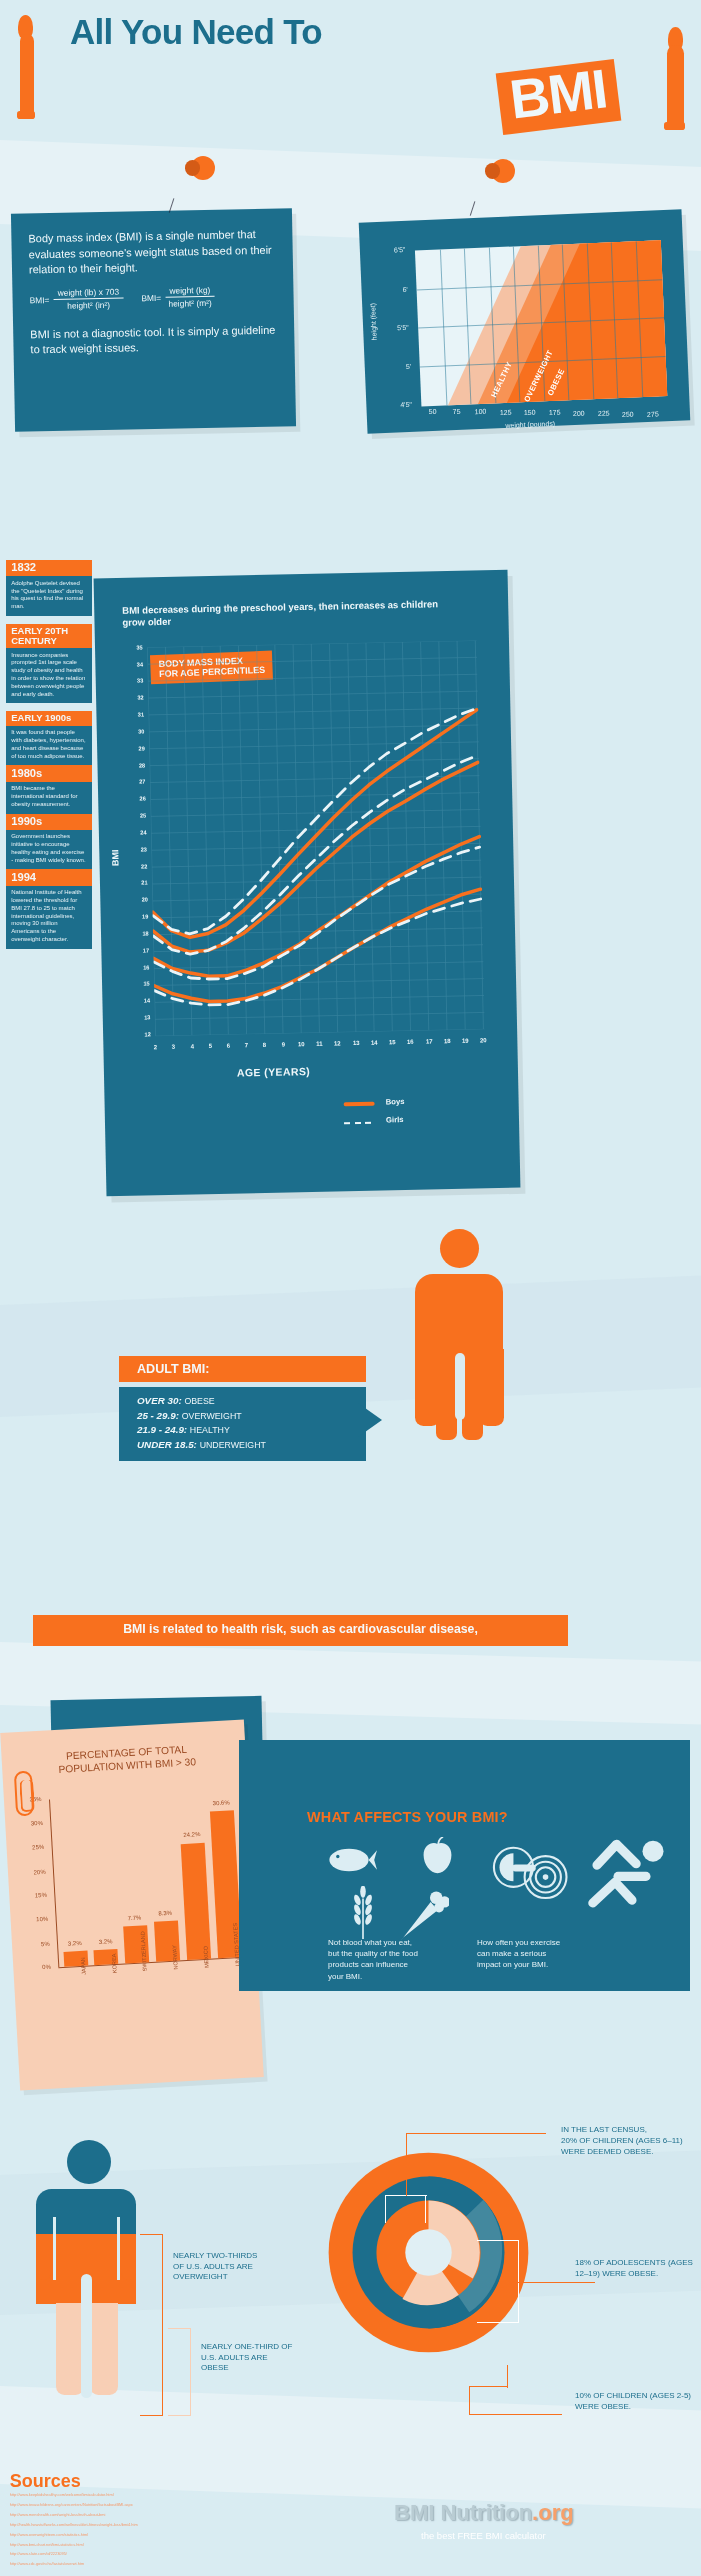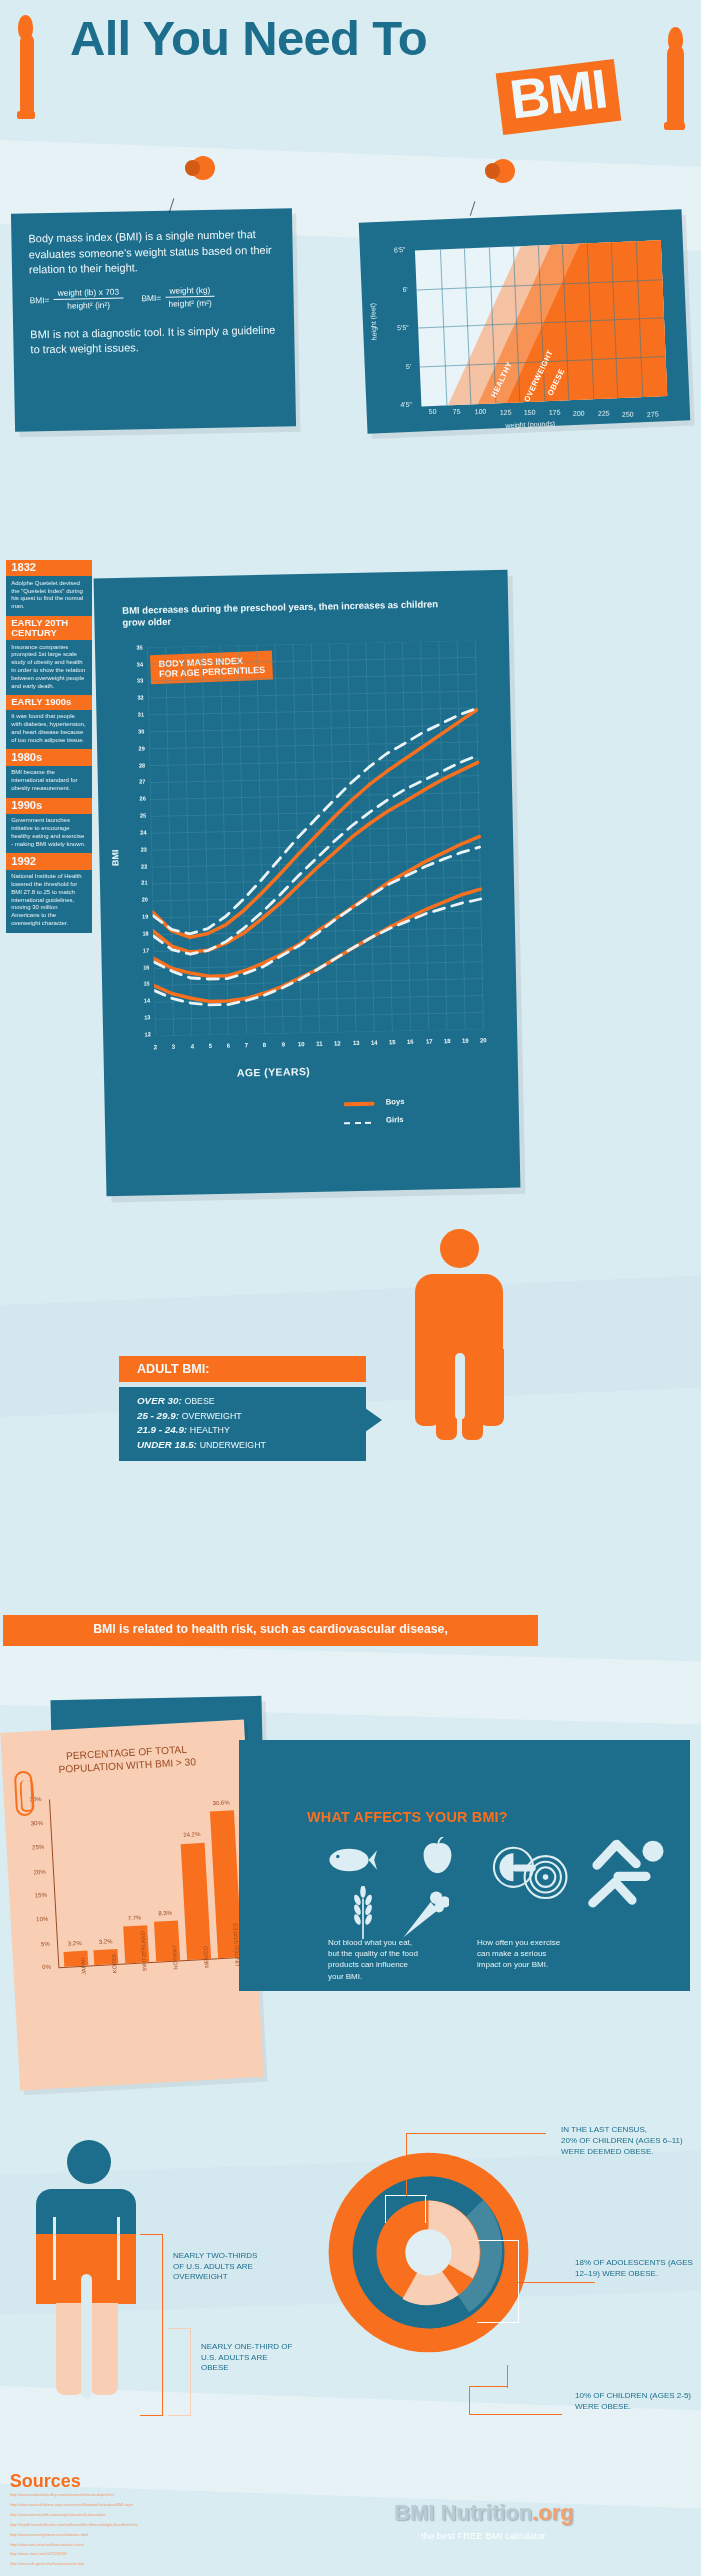"All You Need To" .title-l1 { font-size: 49px -> 35px }
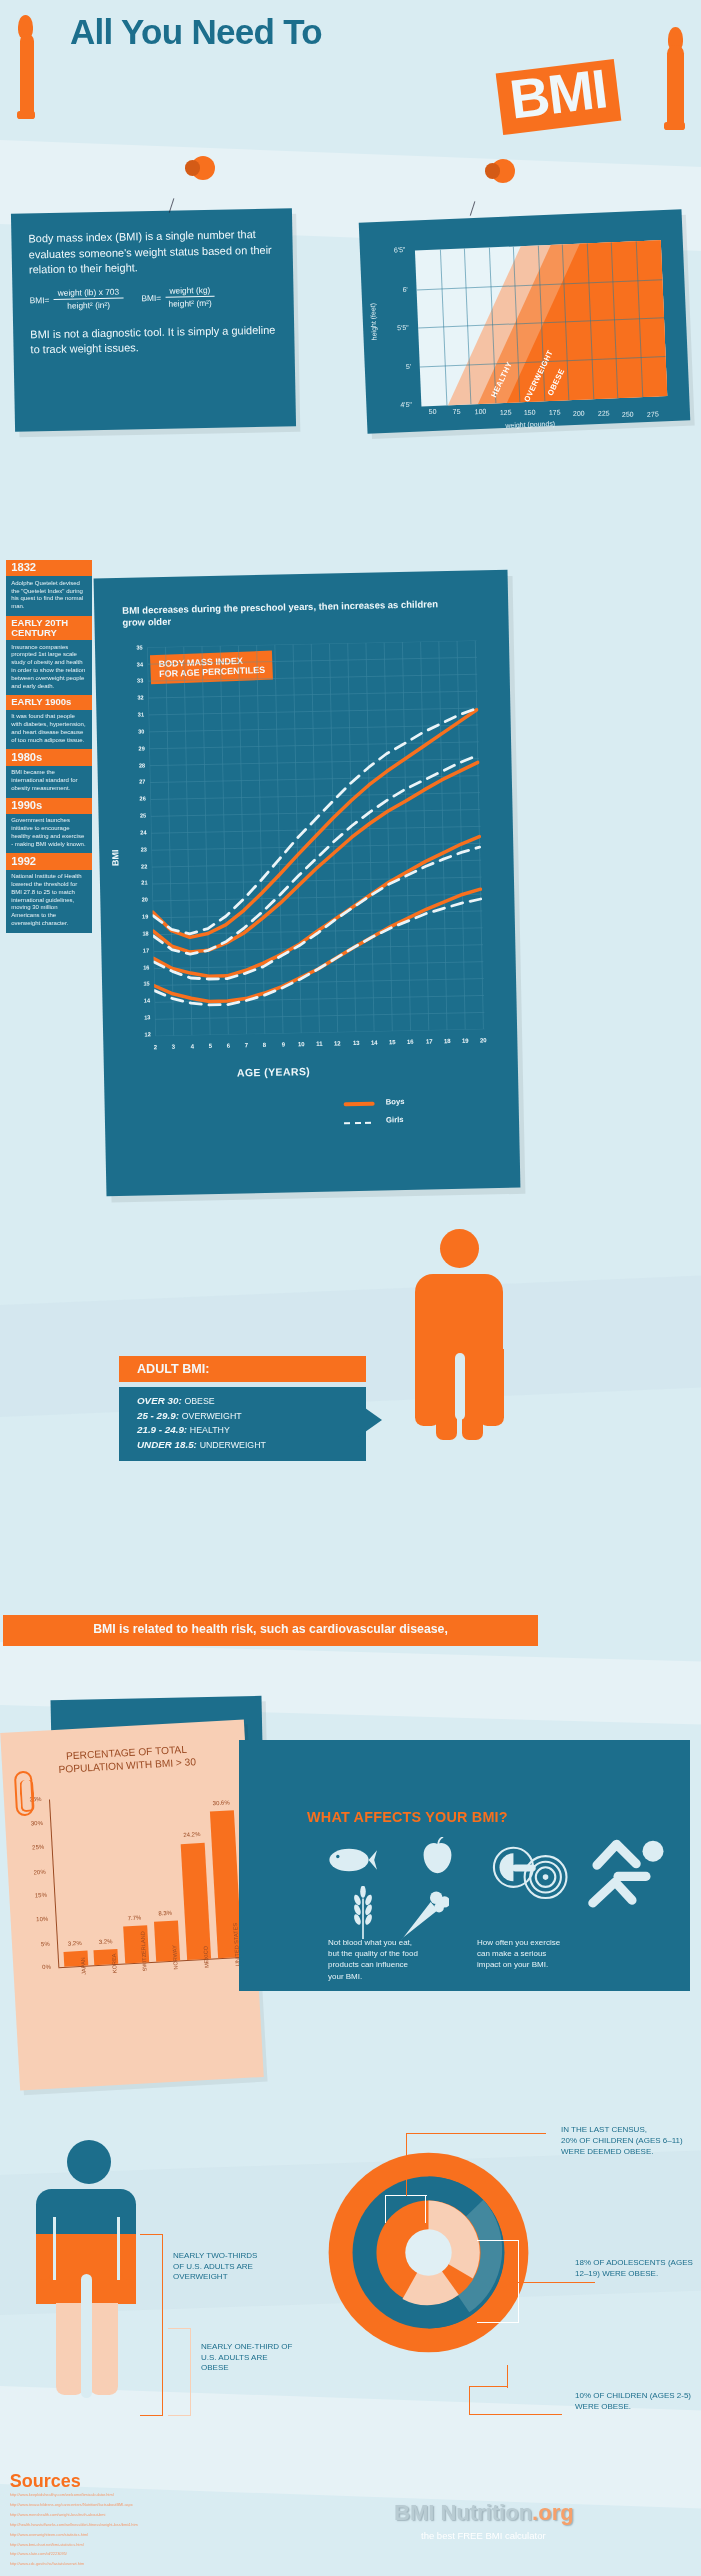"EARLY 20TH CENTURY" .tl-head.small { margin-top: none -> 8px }
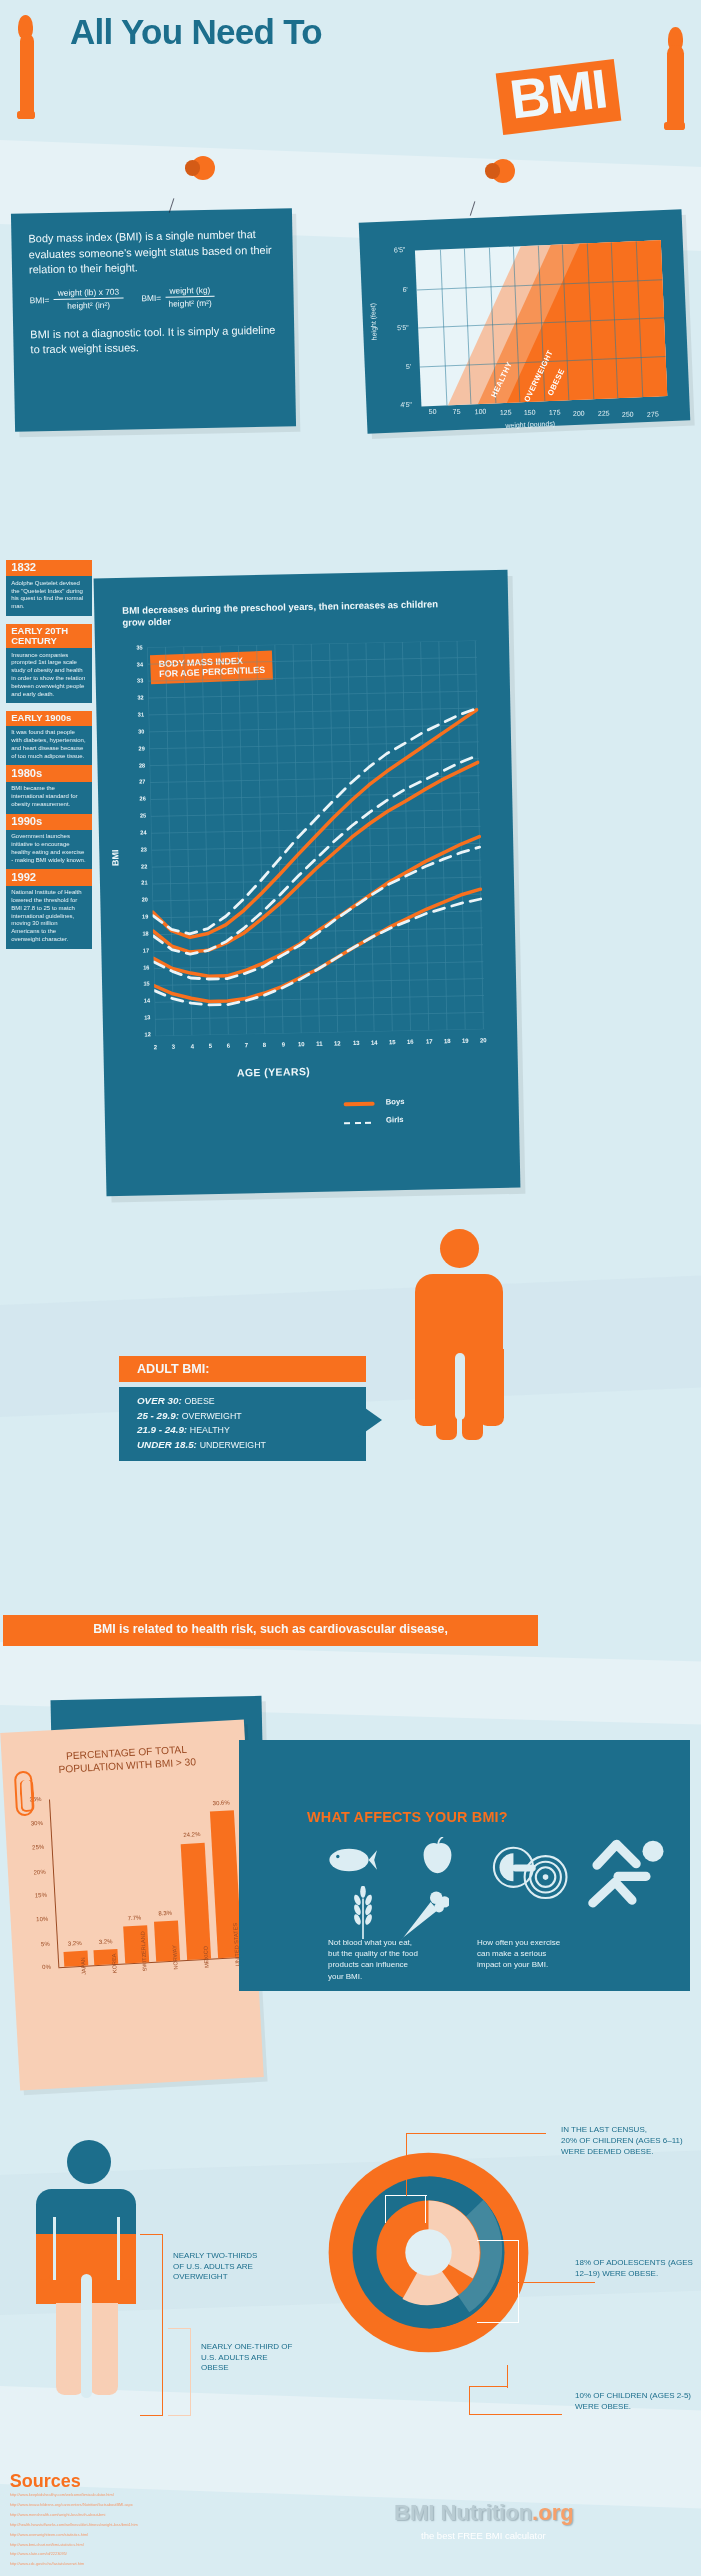"1992" div.tl-head { text: 1992 -> 1994 }
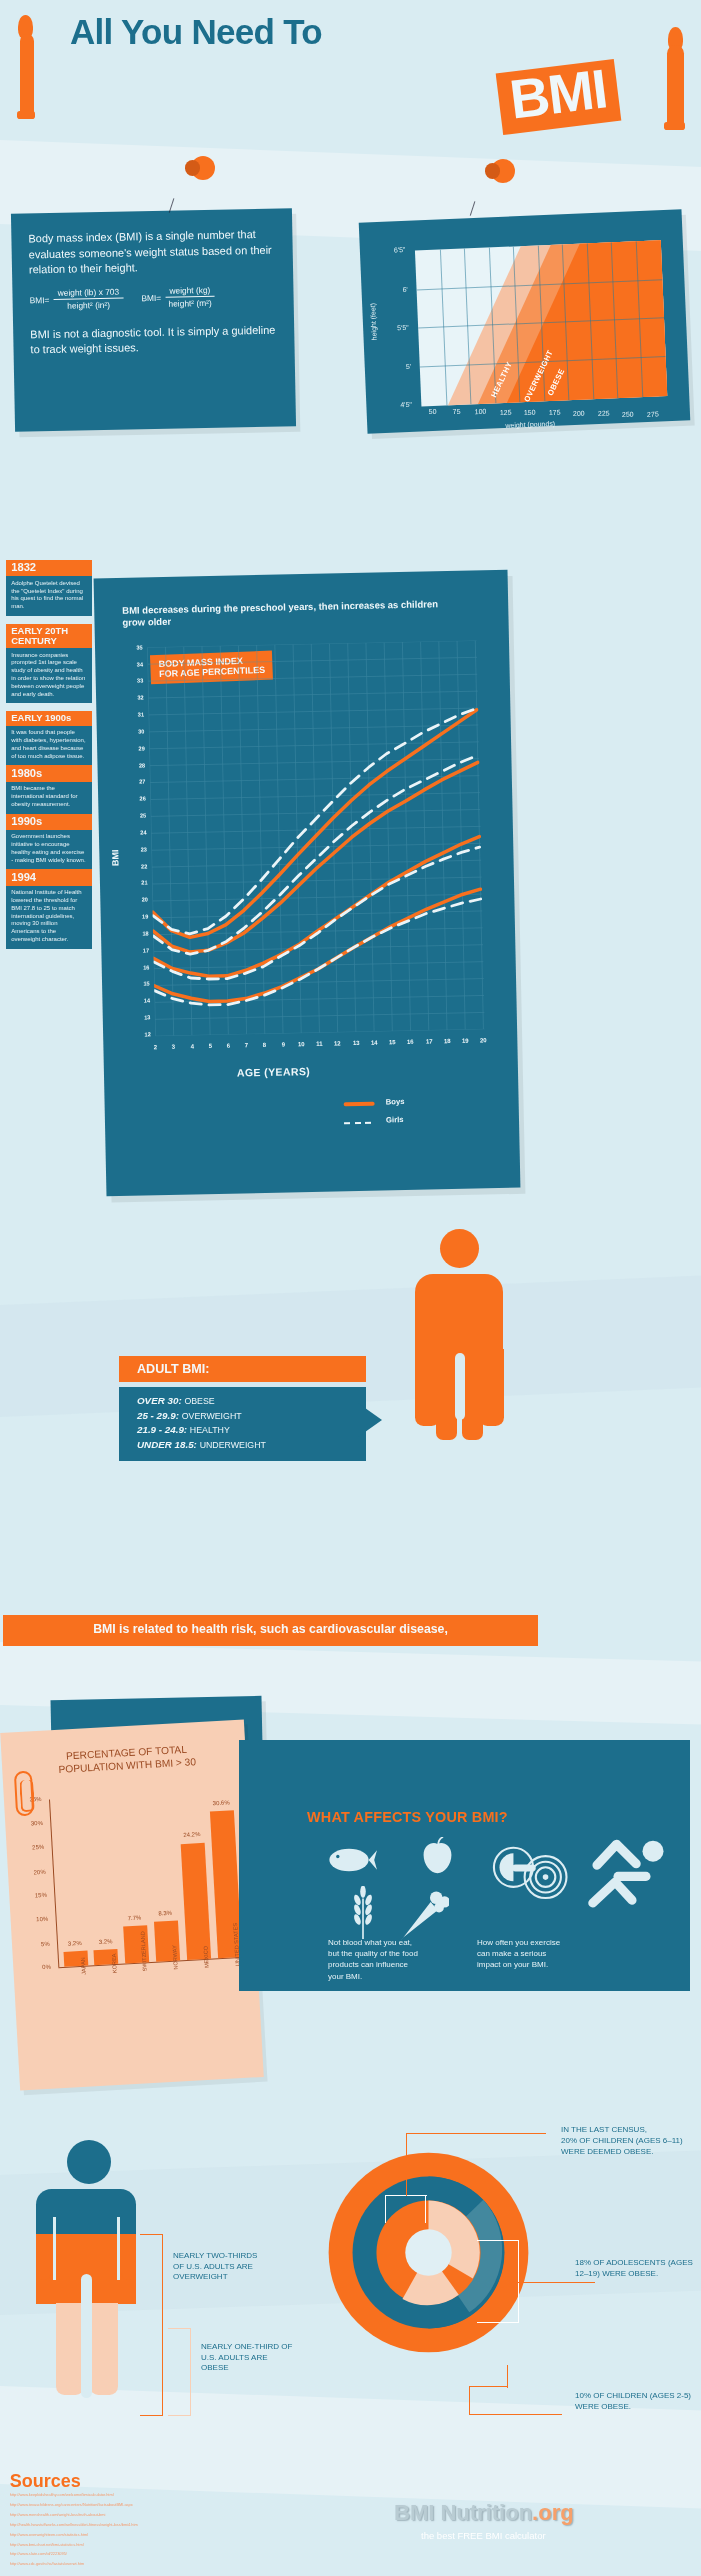"BMI is related to health" div.banner { left: 3px -> 33px }
